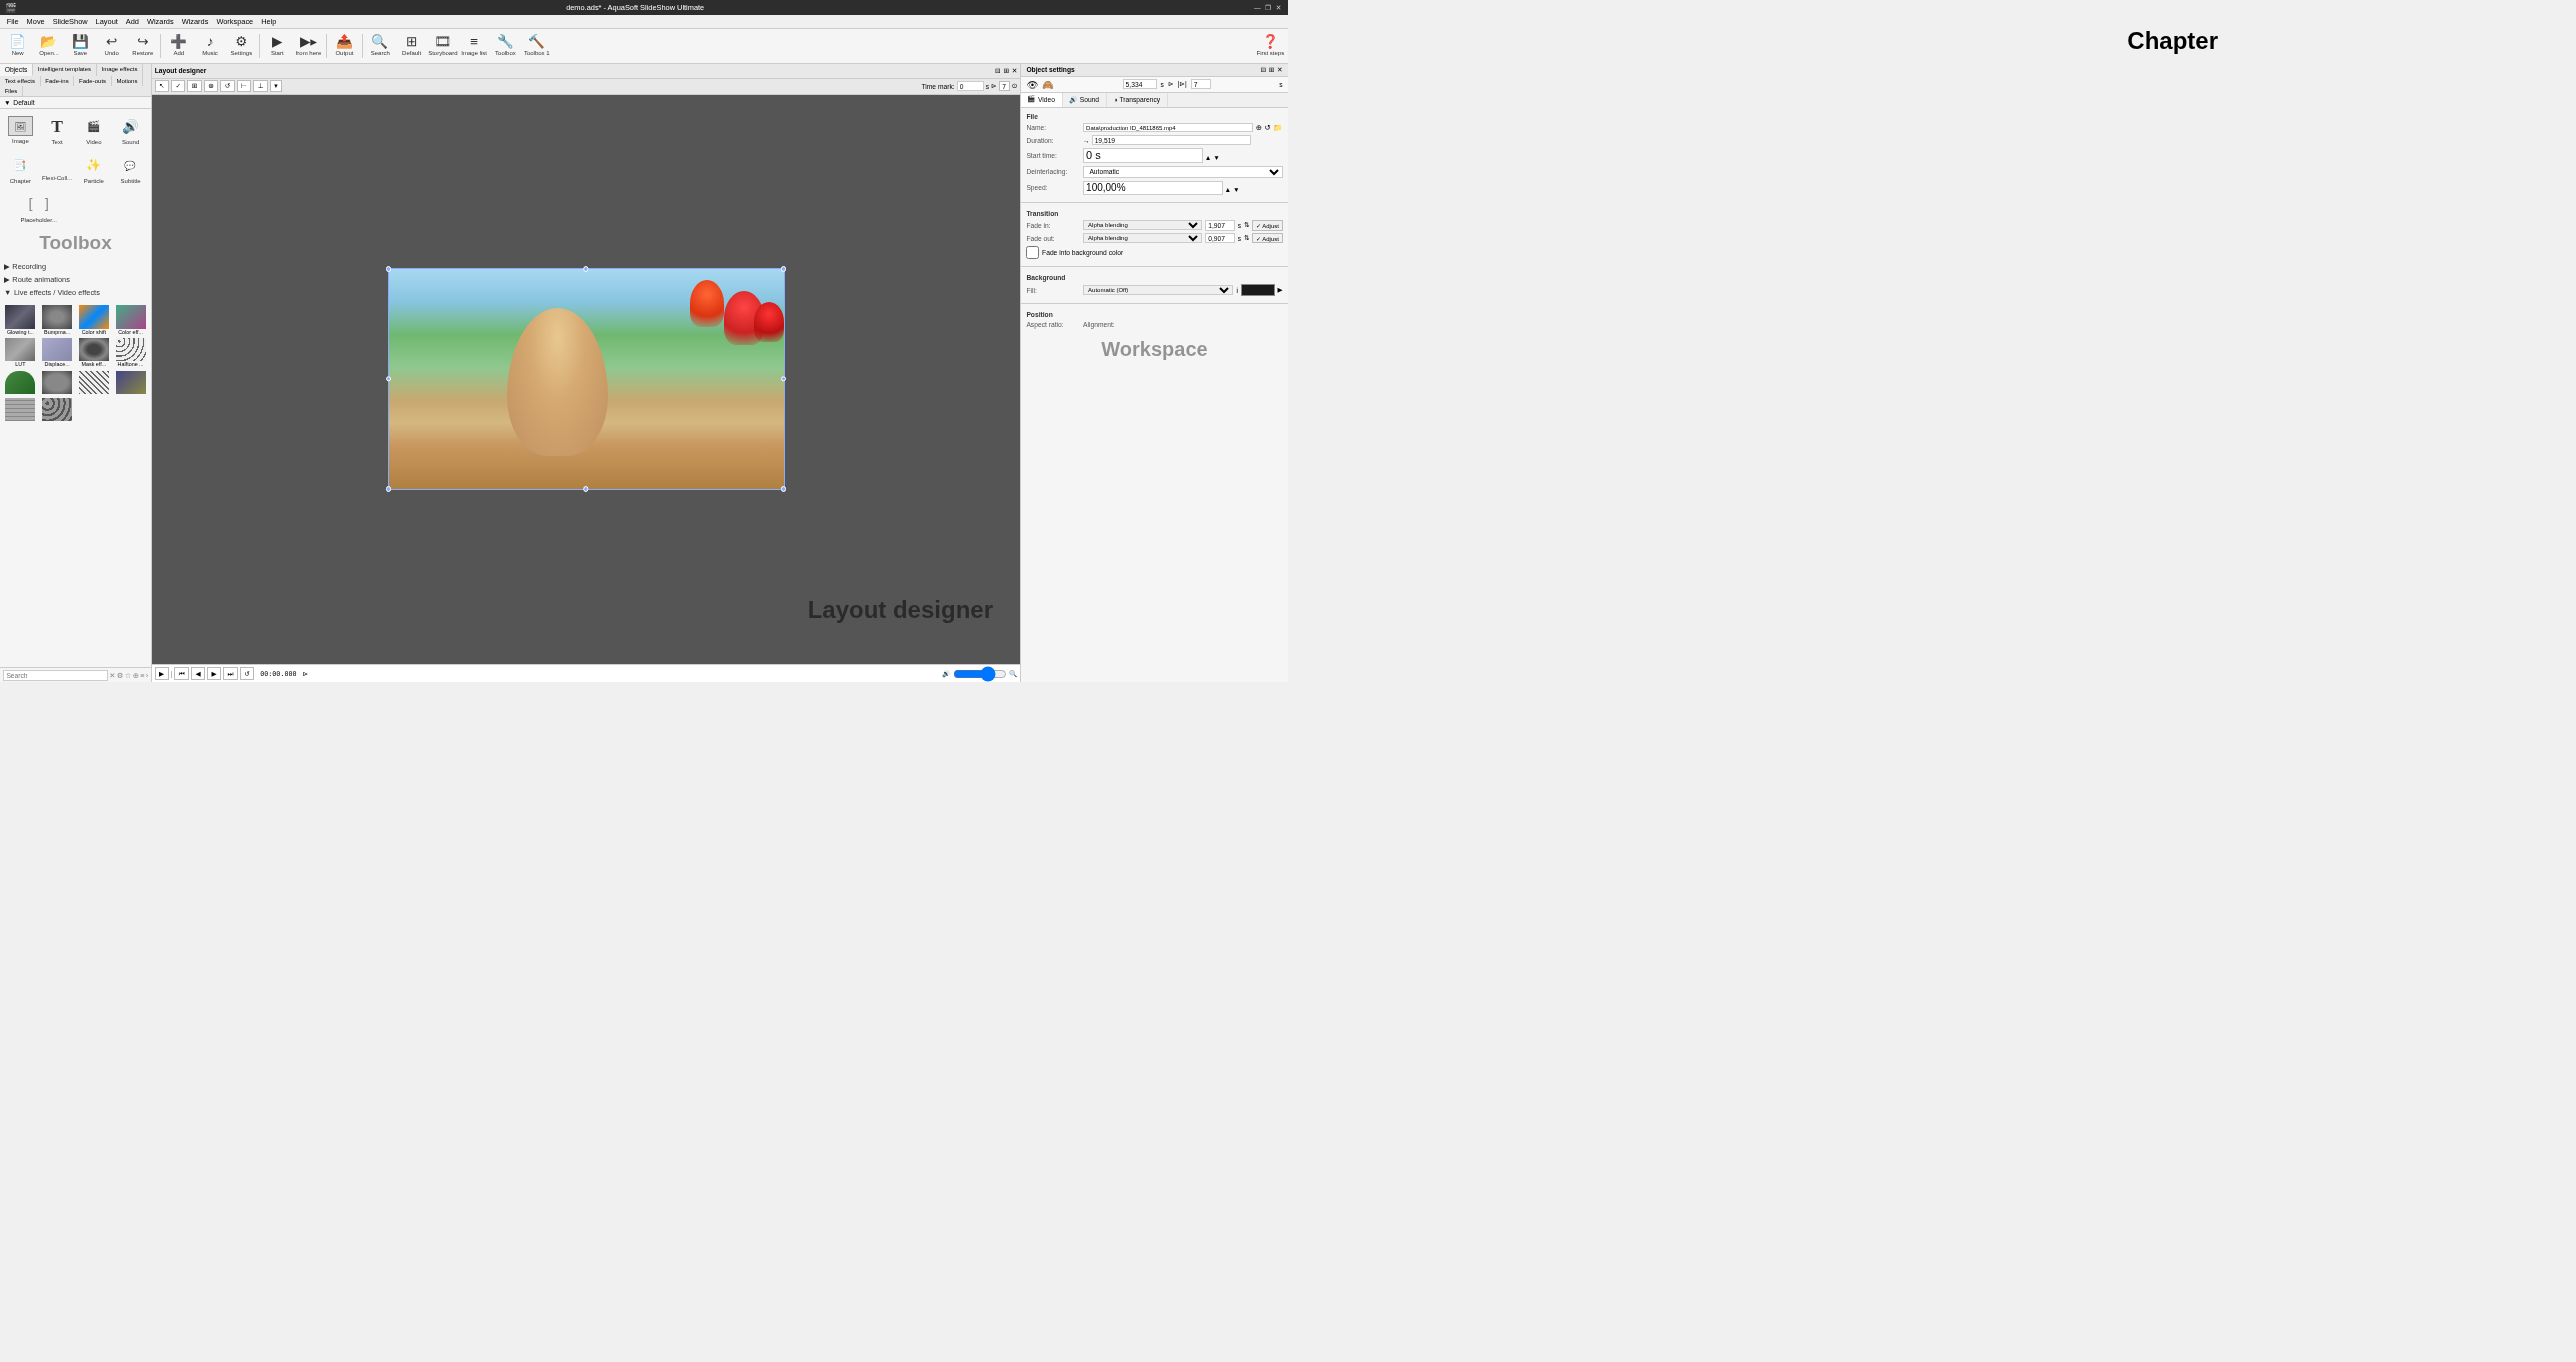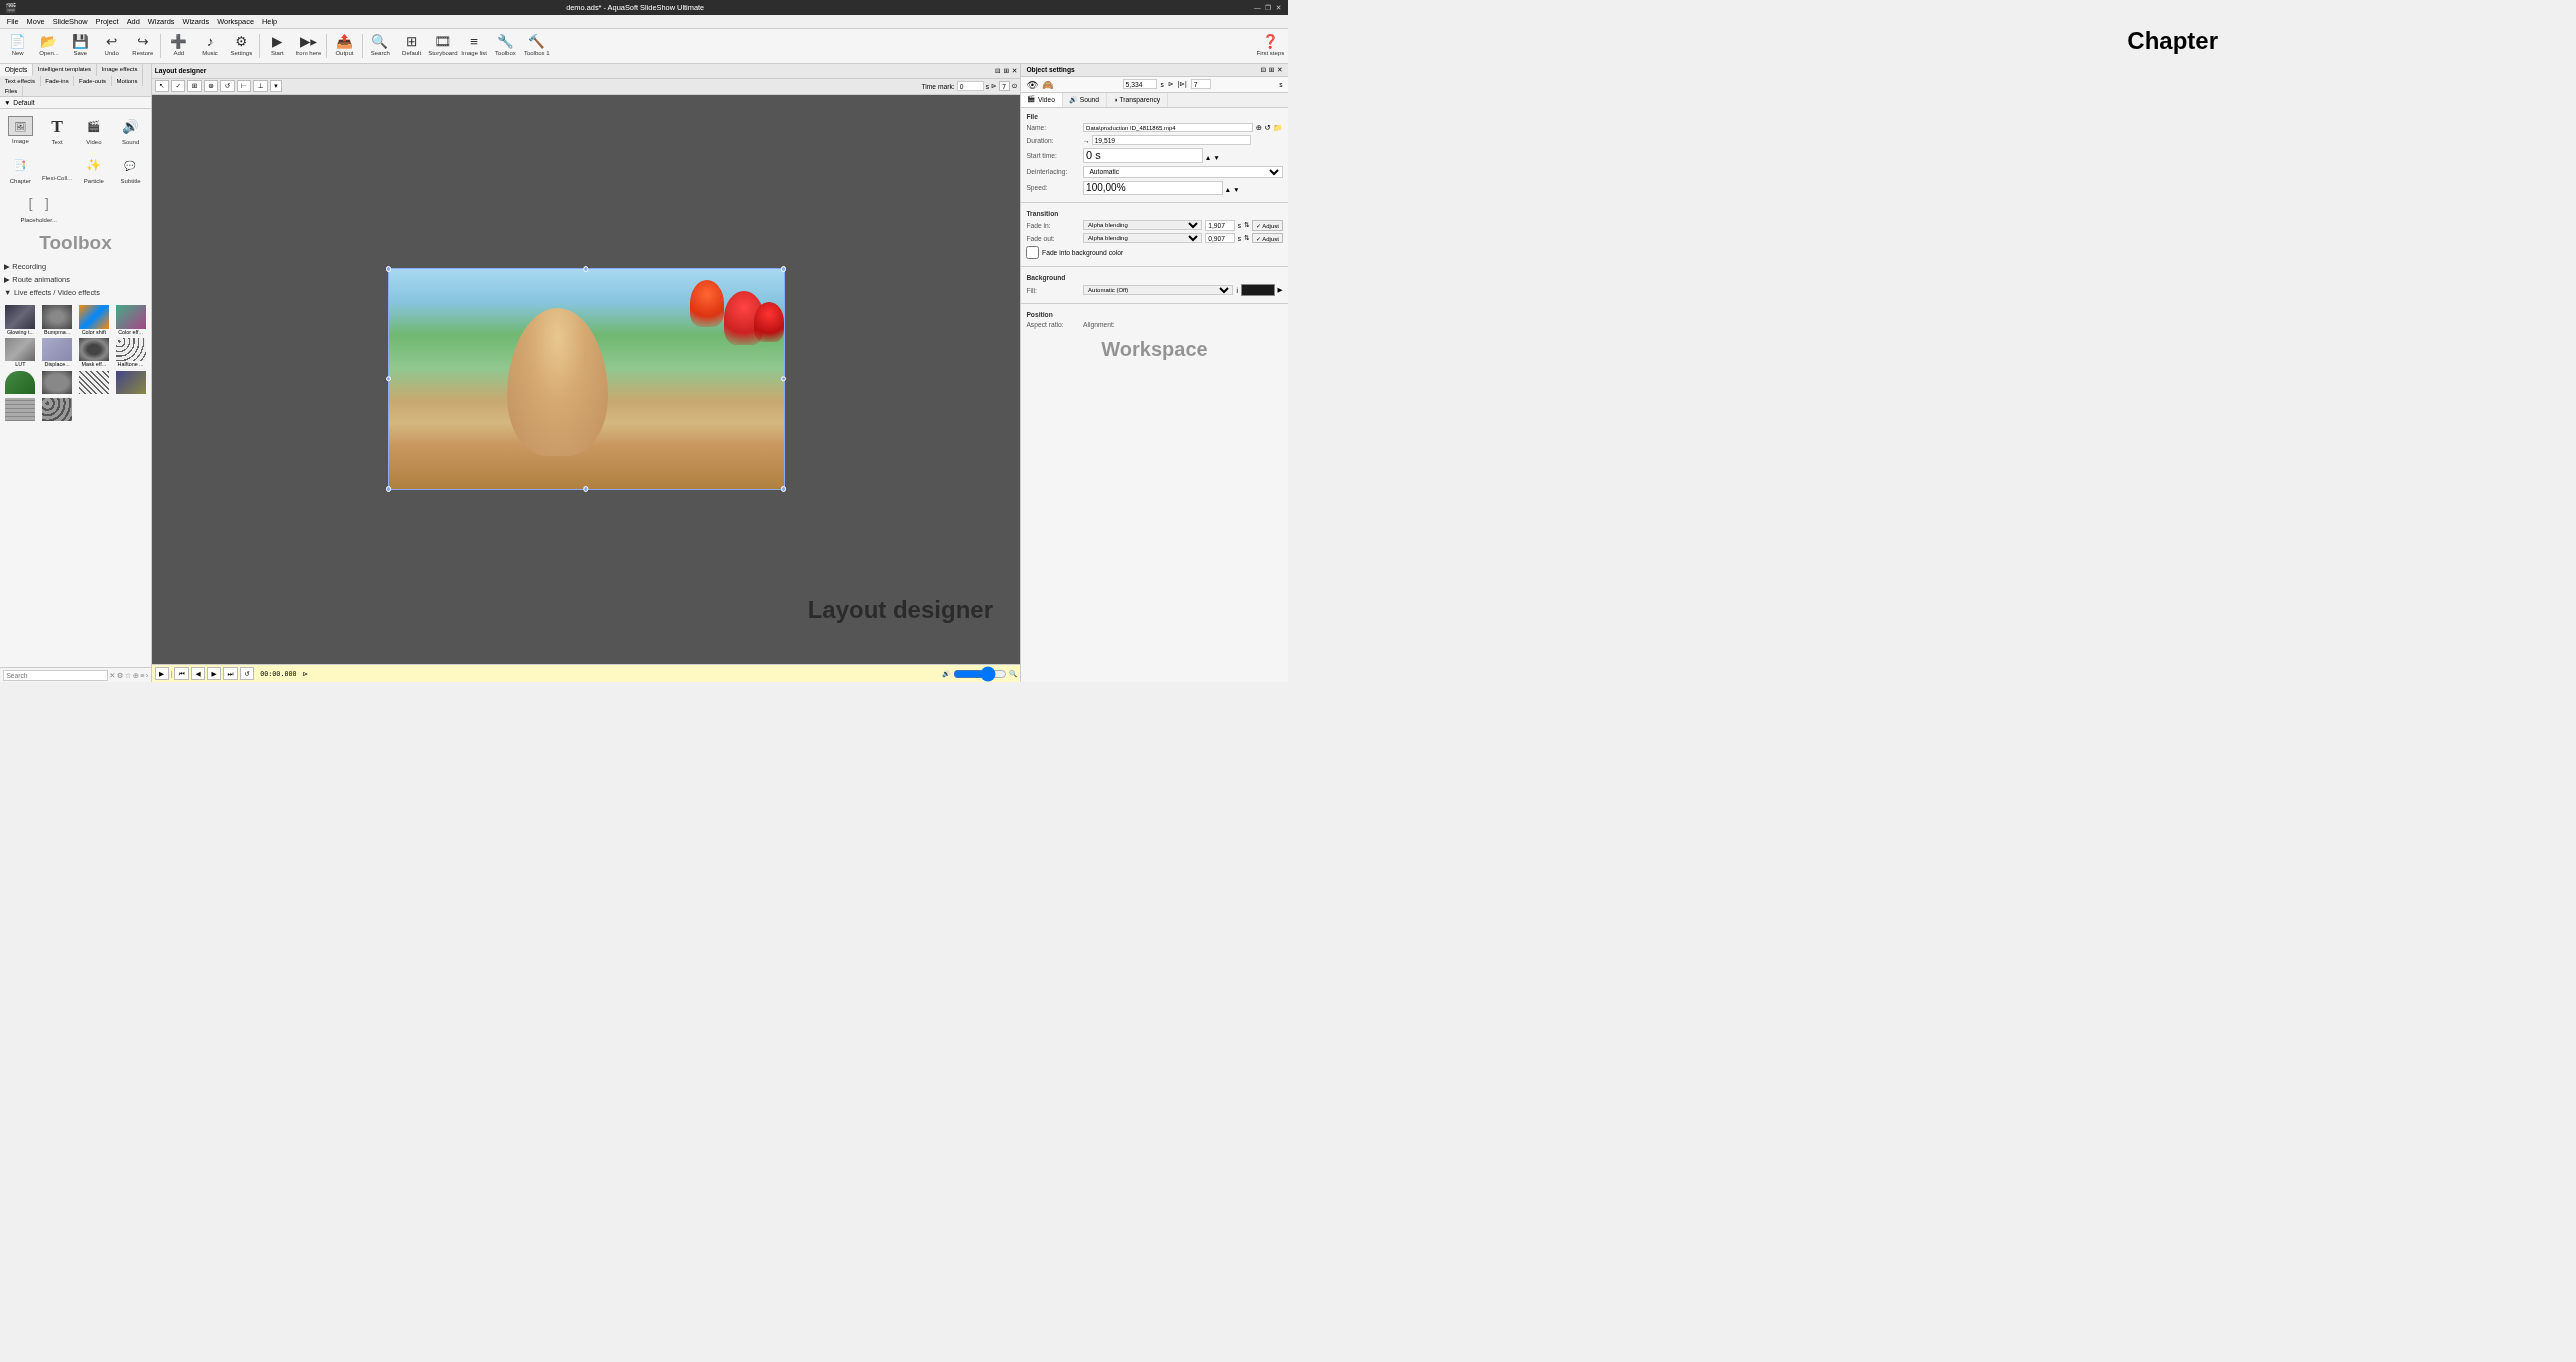"Project" span { text: Project -> Layout }
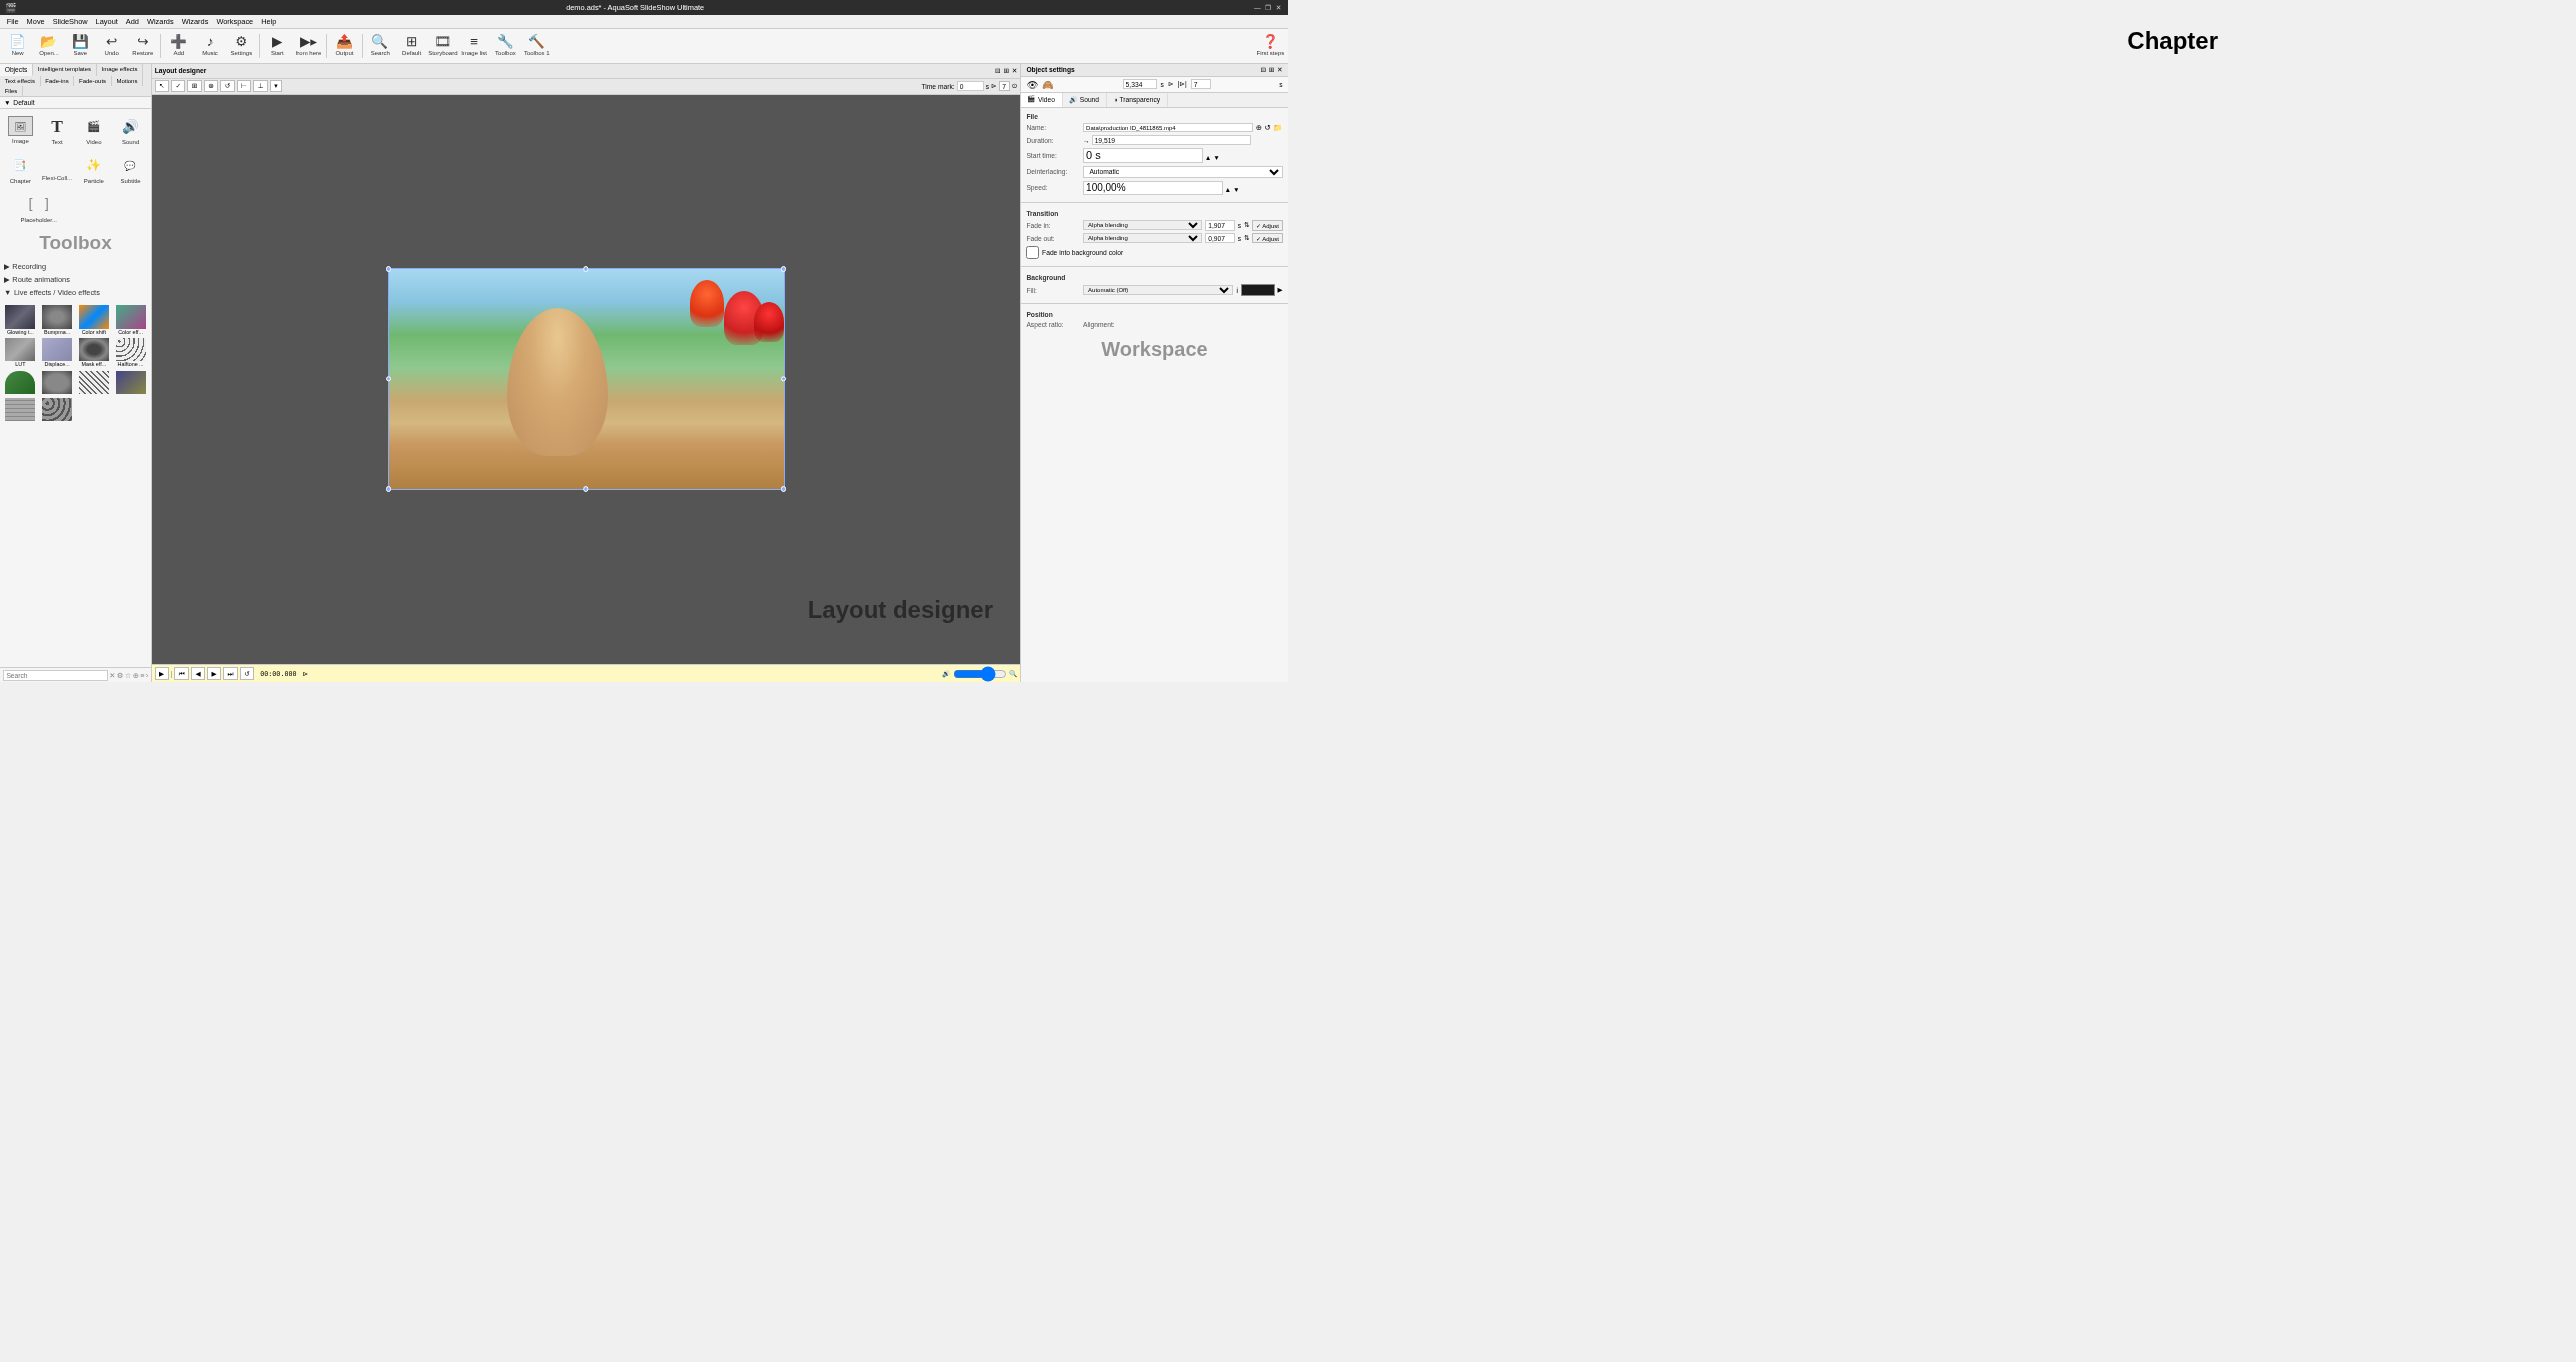"00:00.000" #layout-toolbar { background: #fef9c3 -> #ffffff }
